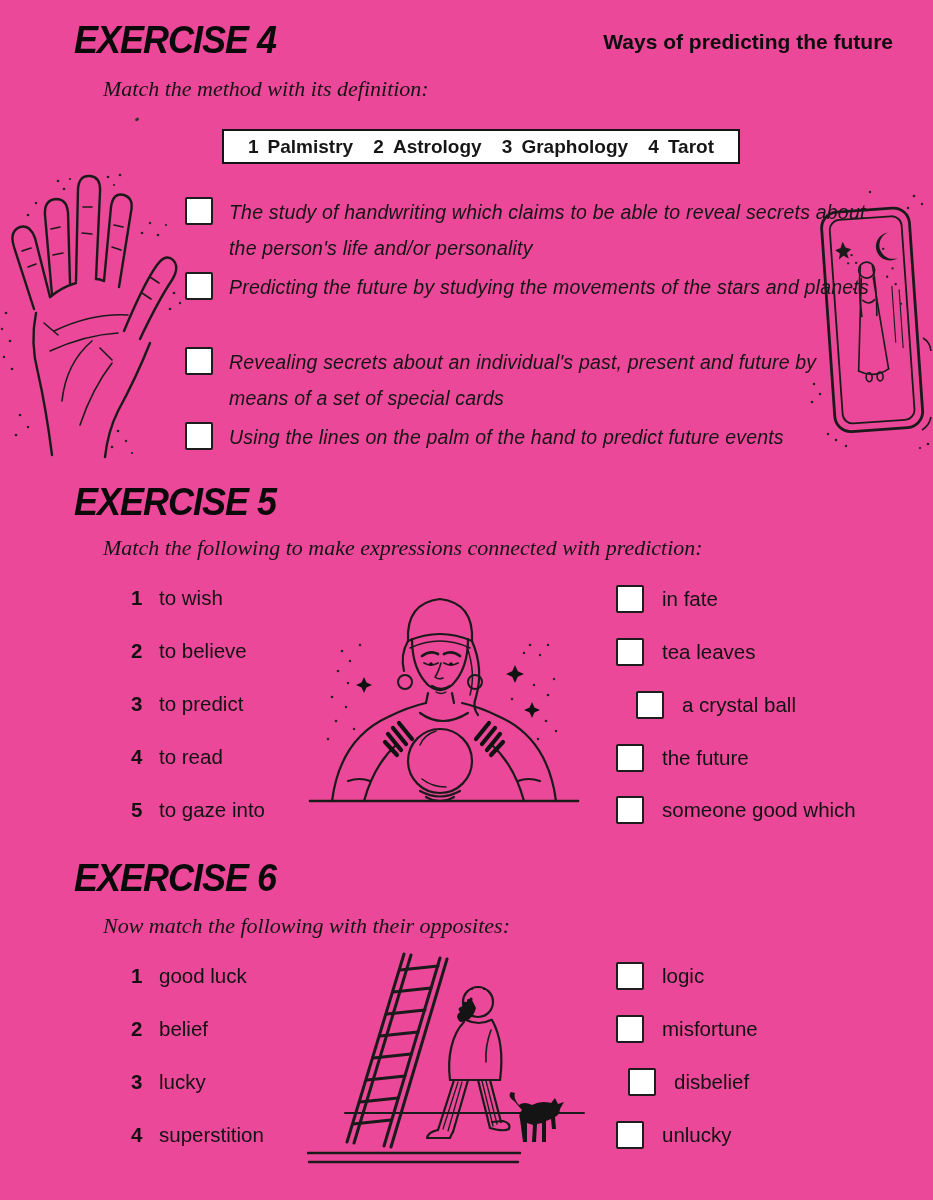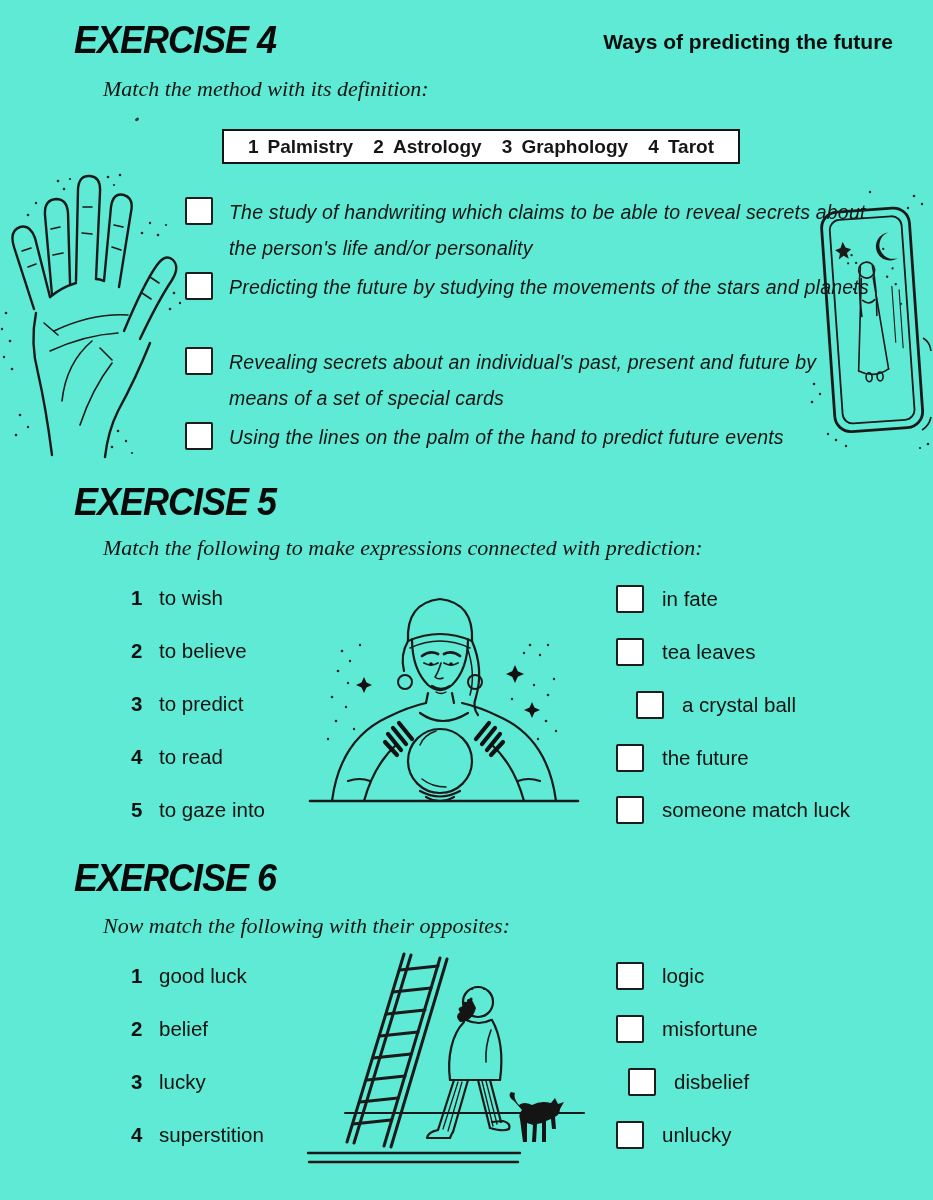"EXERCISE 4" .page { background: #5eead4 -> #ec4899 }
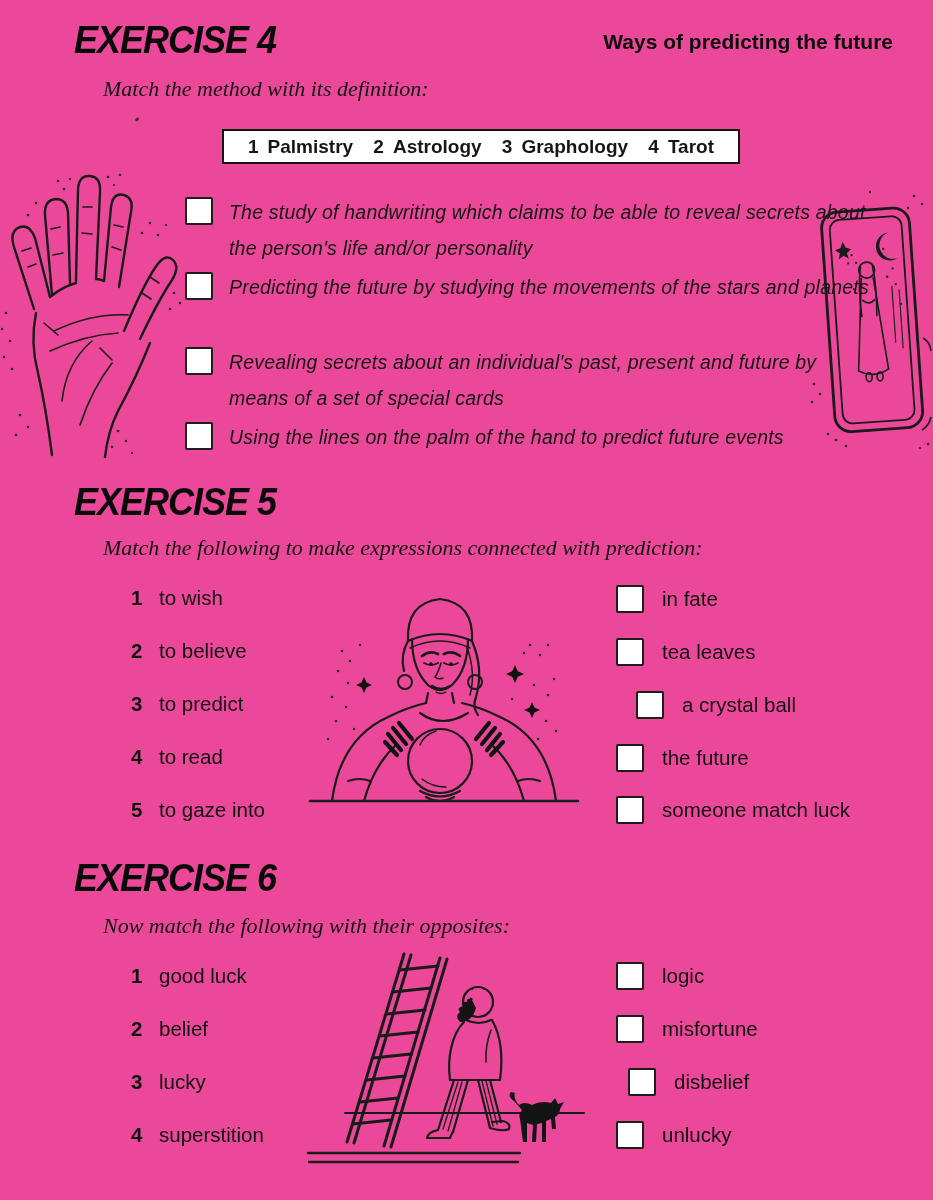"someone match luck" span { text: match luck -> good which }
